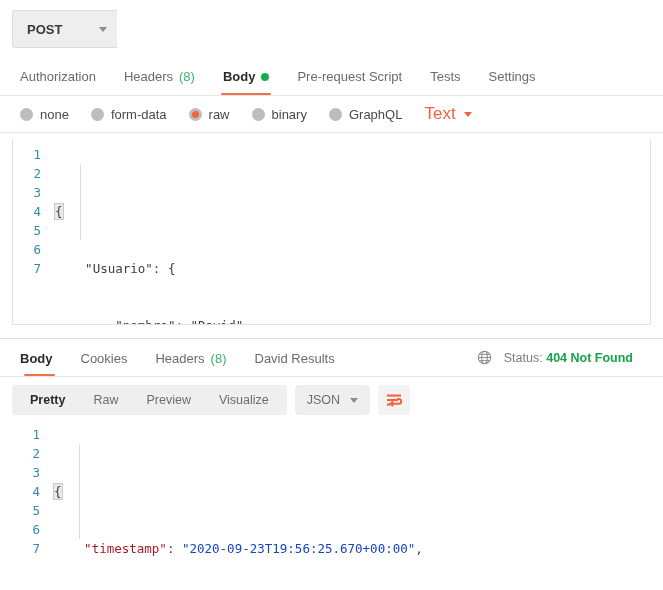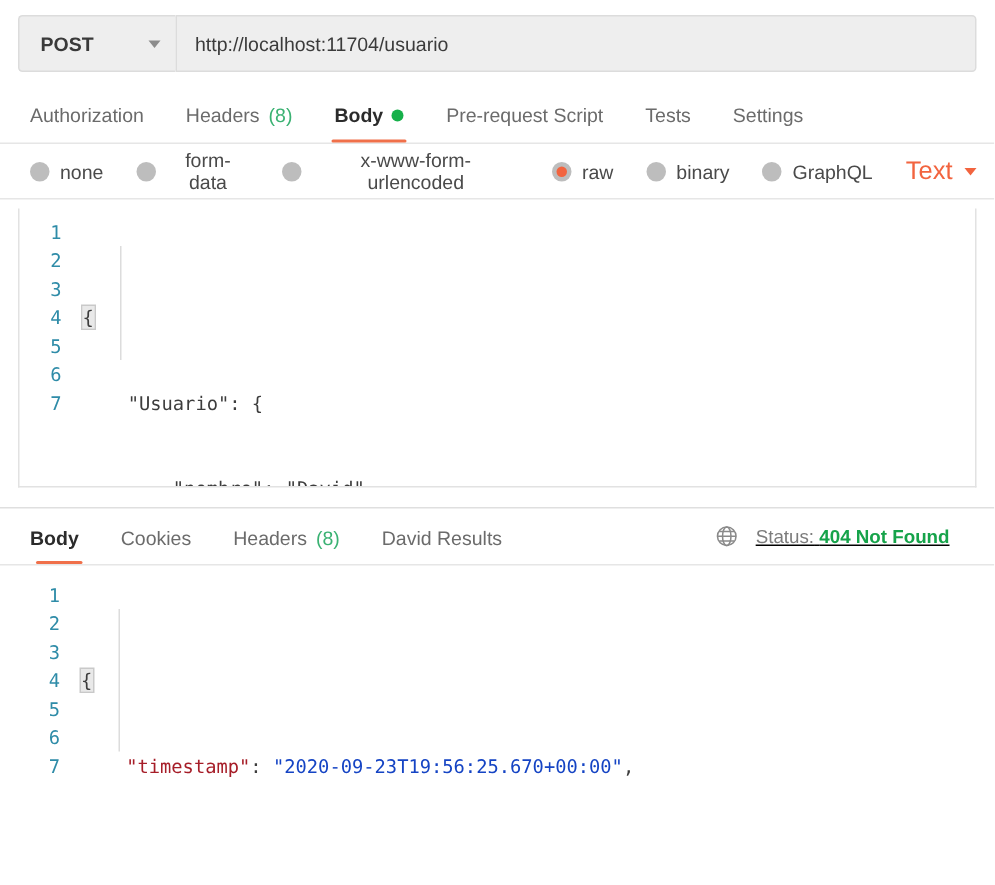"http://localhost:11704/usuario" div.url-input { html: <div> <span>http://localhost:11704/usuario</span> </div> -> none }
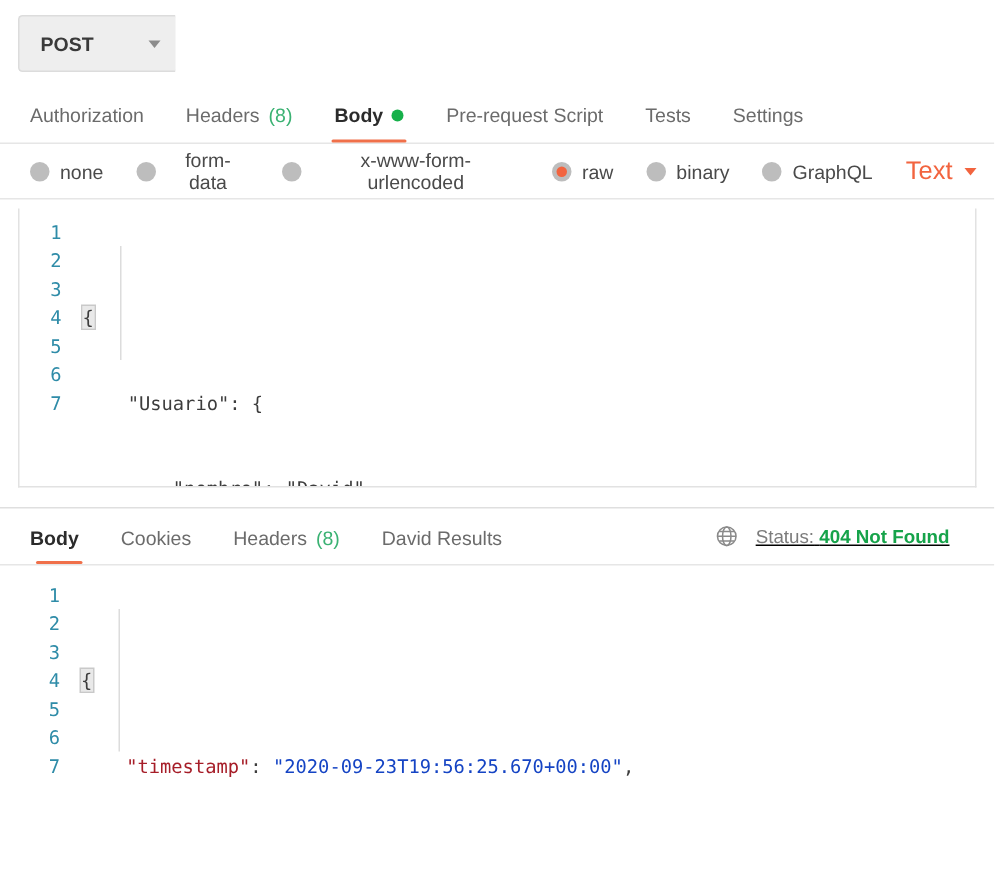"x-www-form-urlencoded" div.radio-item { html: <div> <span></span> <span>x-www-form-urlencoded</span> </div> -> none }
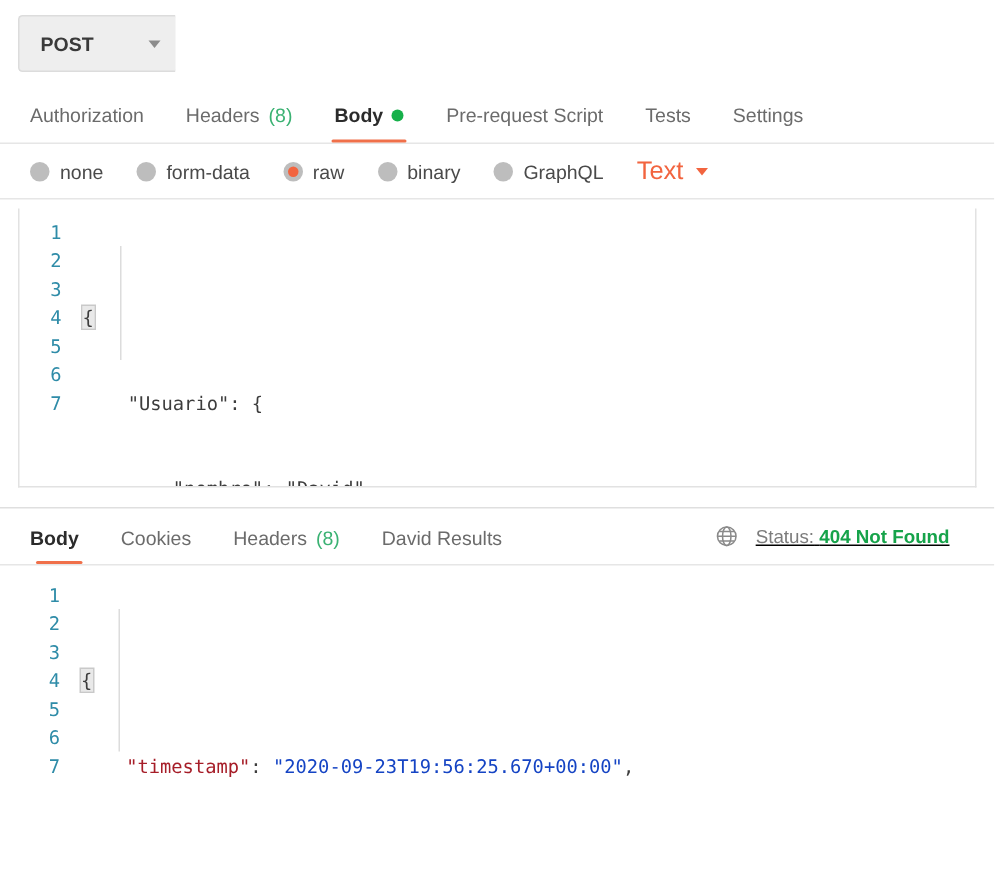"Status: 404 Not Found" .status-area { text-decoration: underline -> none }
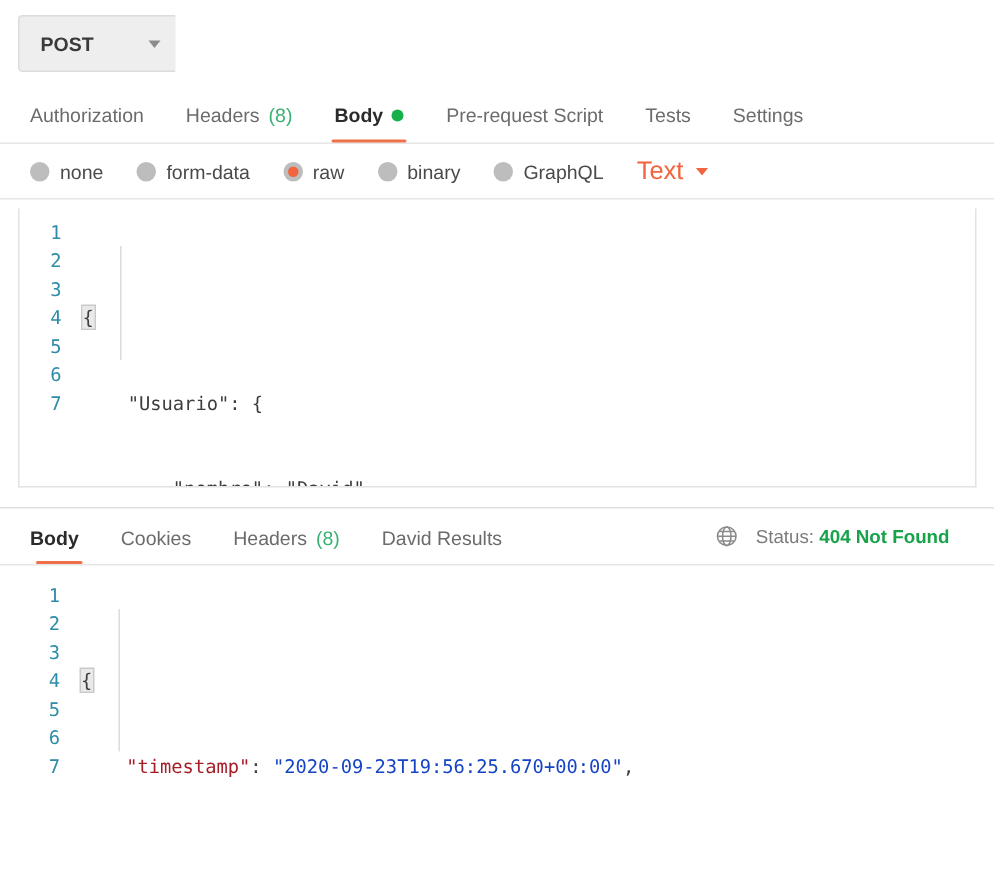"Pretty" div.resp-toolbar { html: none -> <div> <div> <div>Pretty</div> <div>Raw</div> <div>Preview</div> <div>Visualize</div> </div> <div> <span>JSON</span> <span></span> </div> <div> <svg> <rect></rect> <rect></rect> <path></path> <path></path> <rect></rect> </svg> </div> </div> }
